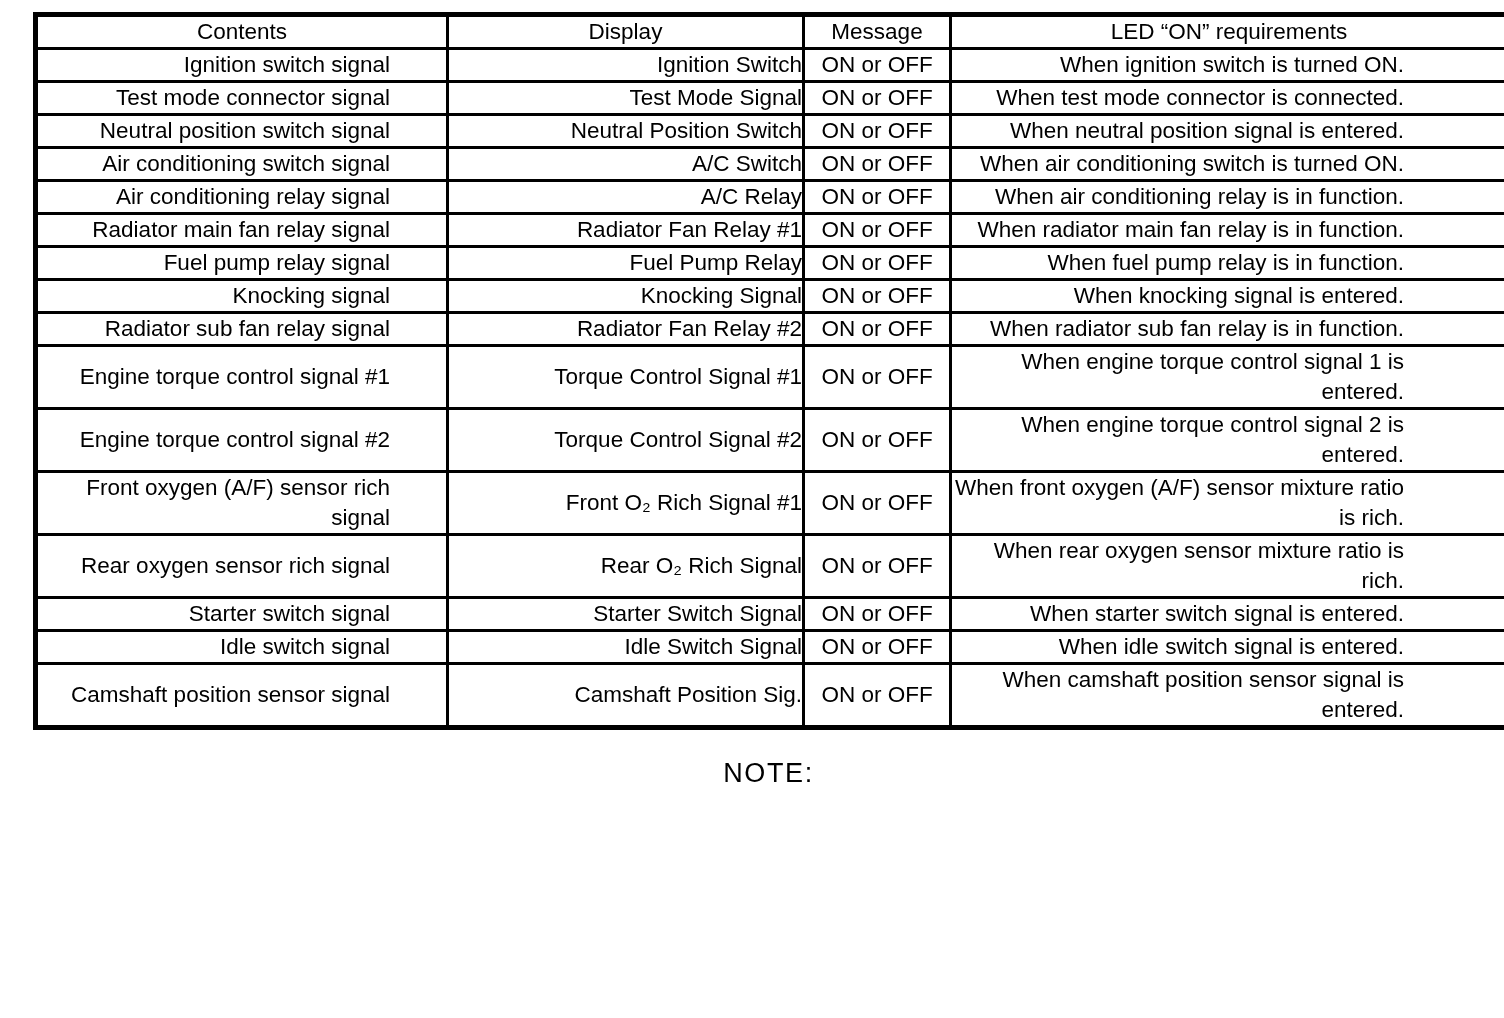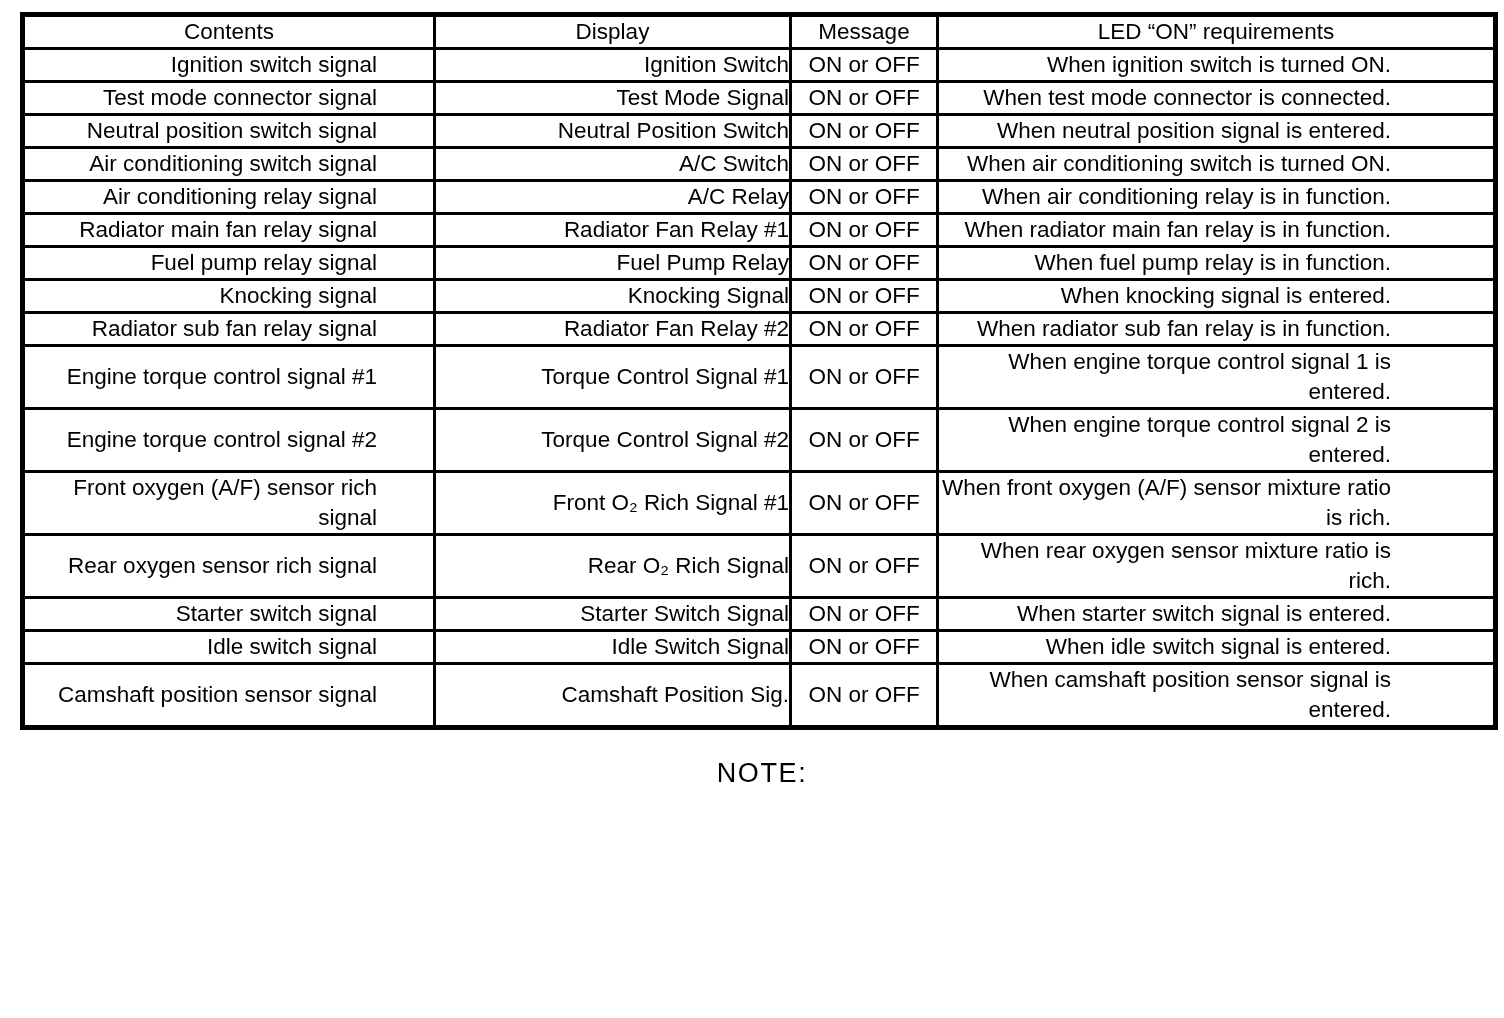"Contents" .page { padding: 12px 0 0 20px -> 12px 0 0 33px }
